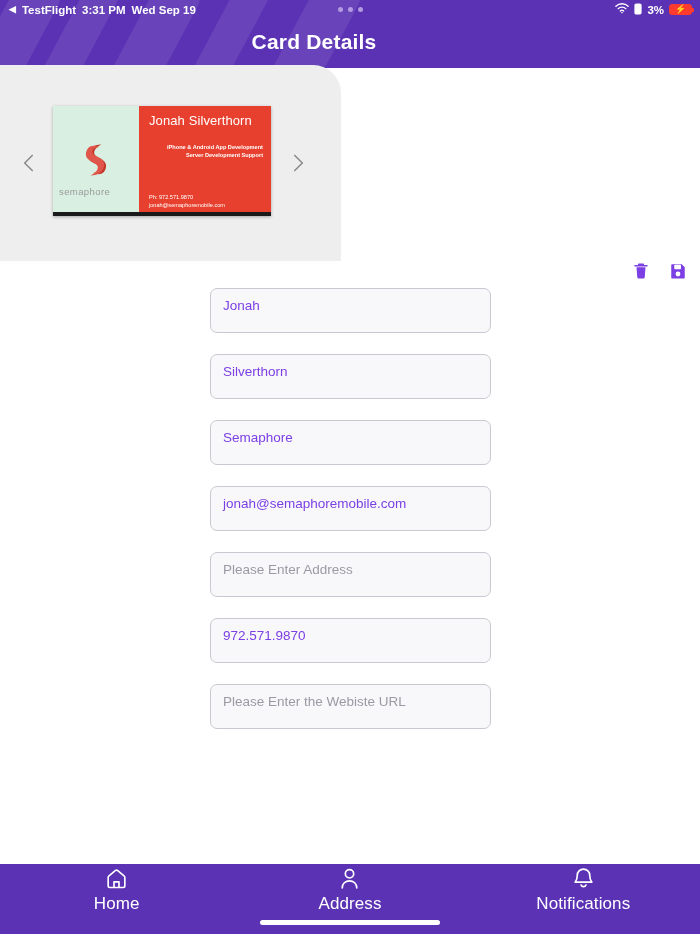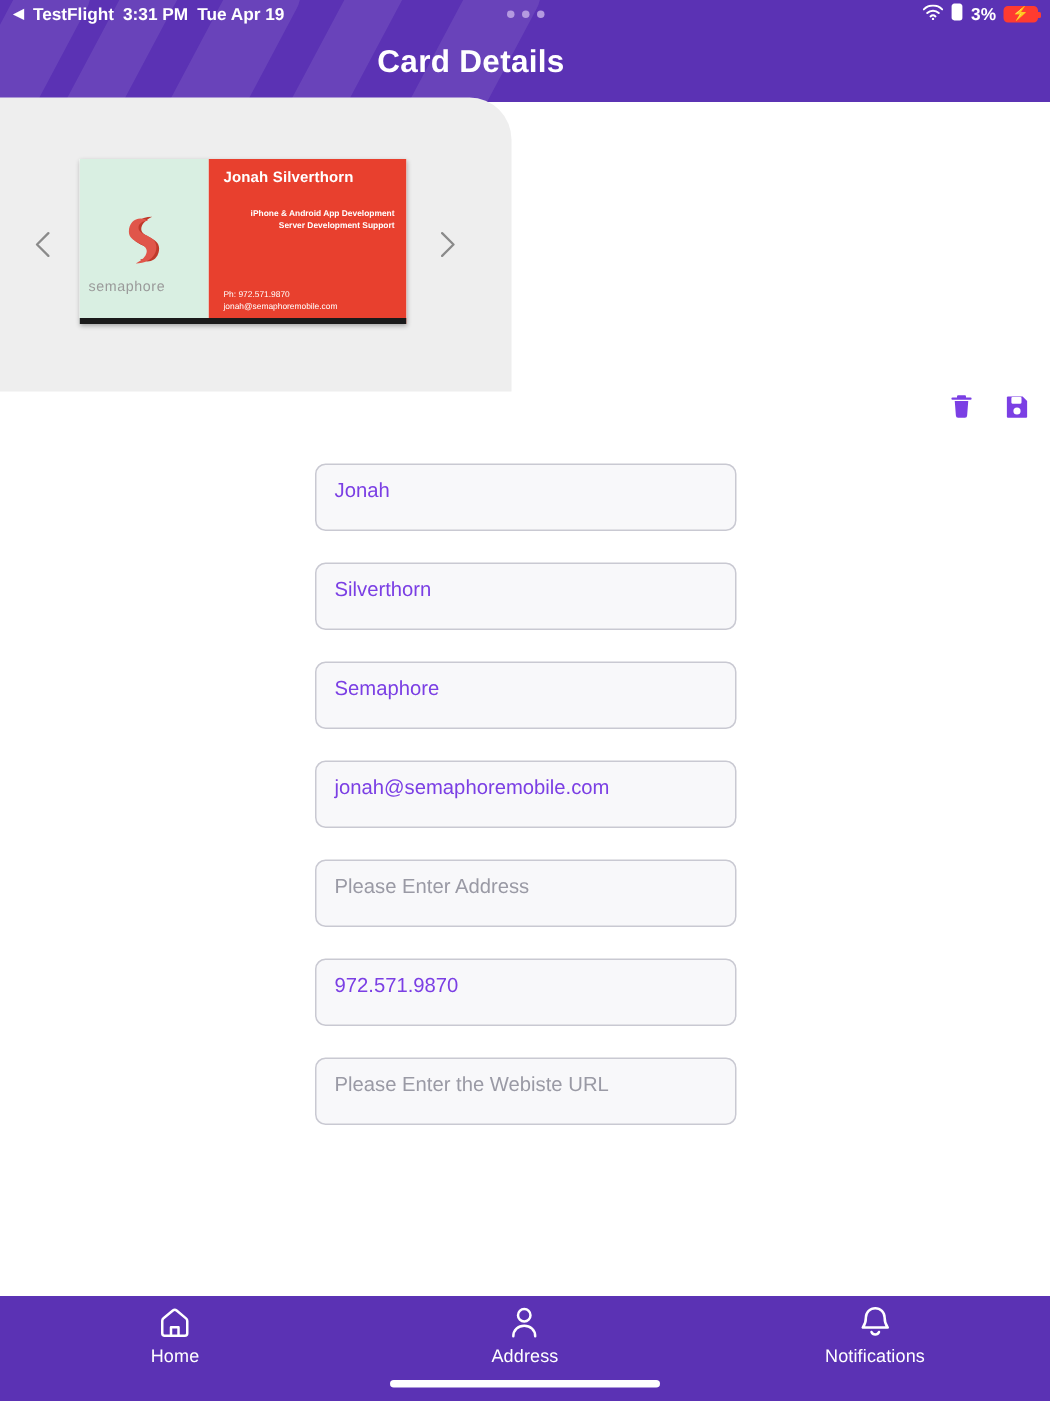"Tue Apr 19" span { text: Tue Apr -> Wed Sep }
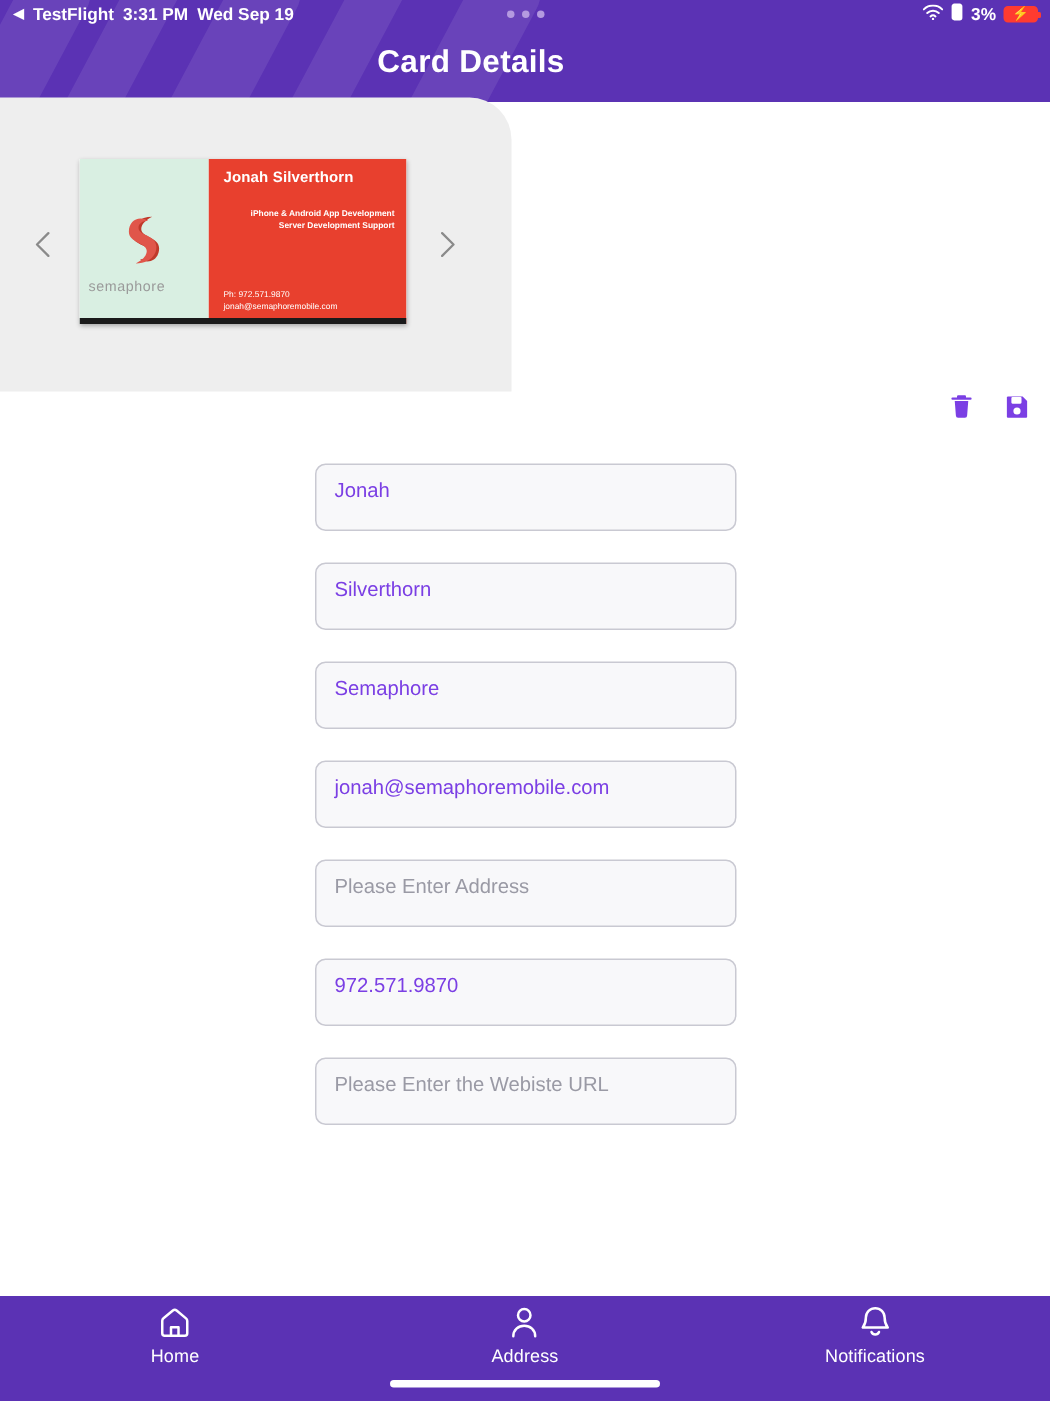"Jonah Silverthorn" .bc-name { font-size: 10px -> 13px; font-weight: bold -> normal }
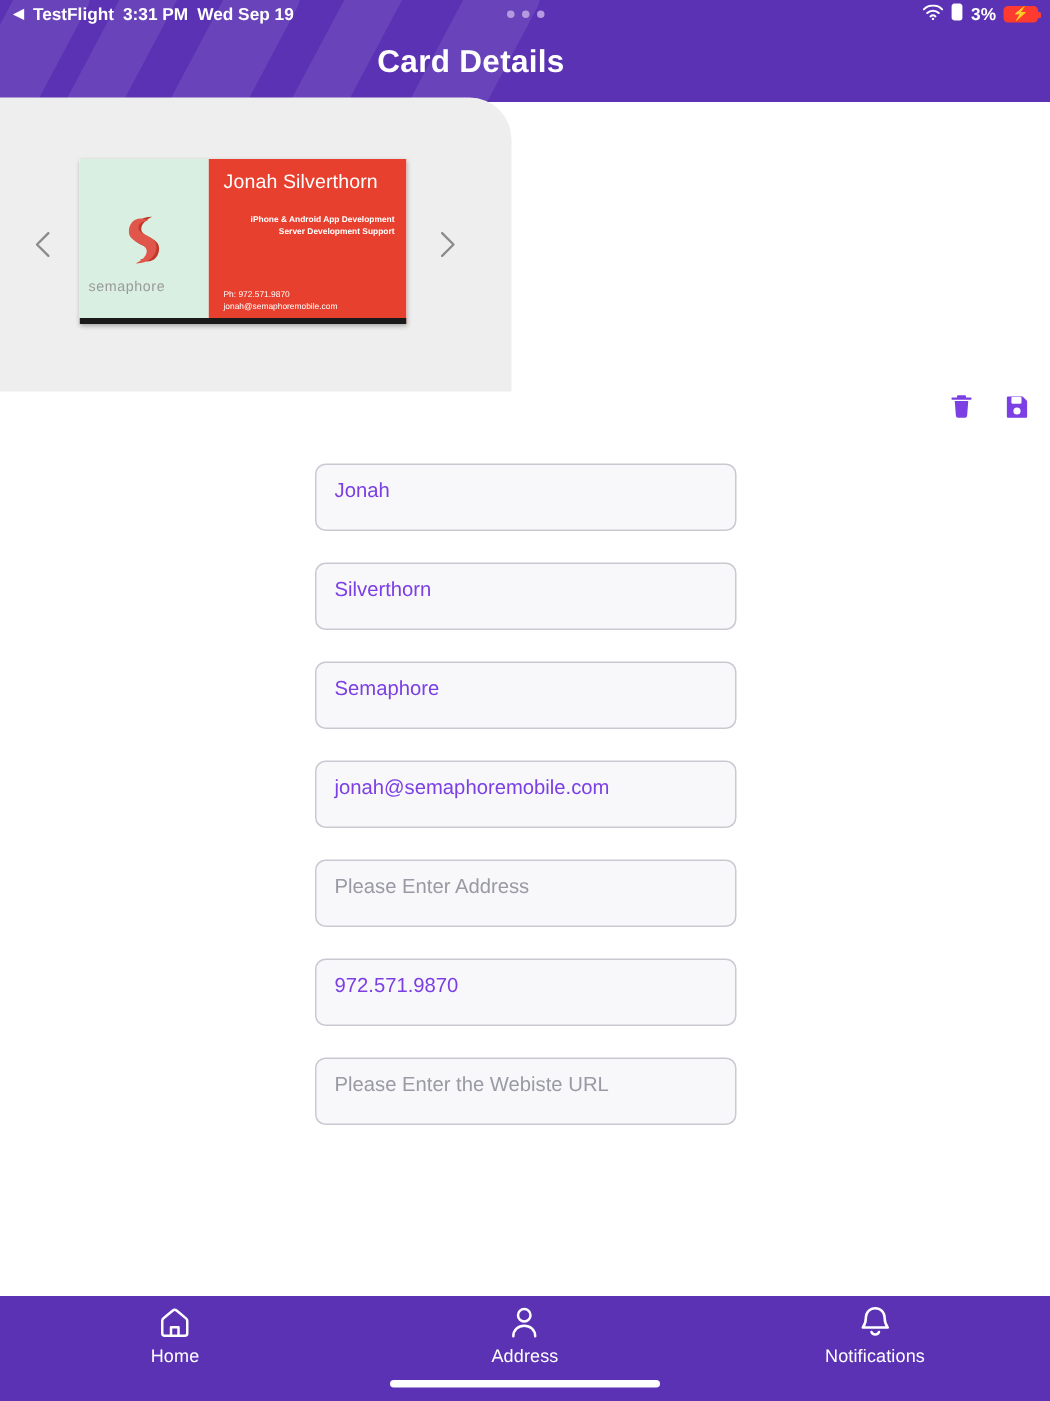"Jonah" .form { margin-top: 21px -> none }
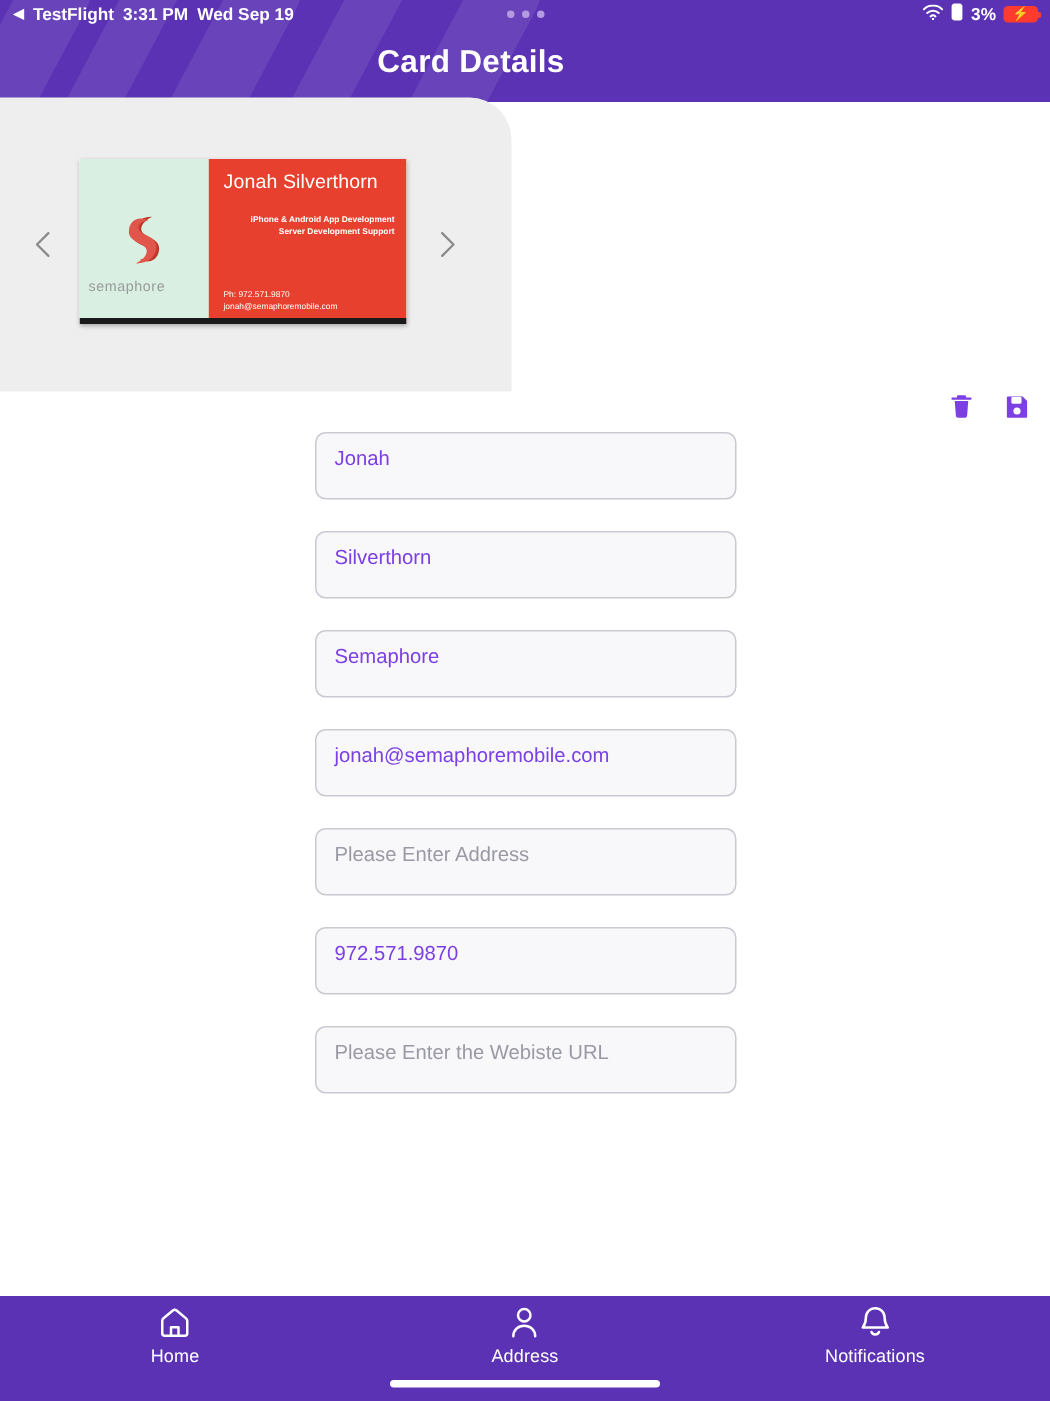"Home" .tab-label { font-size: 12px -> 17px }
